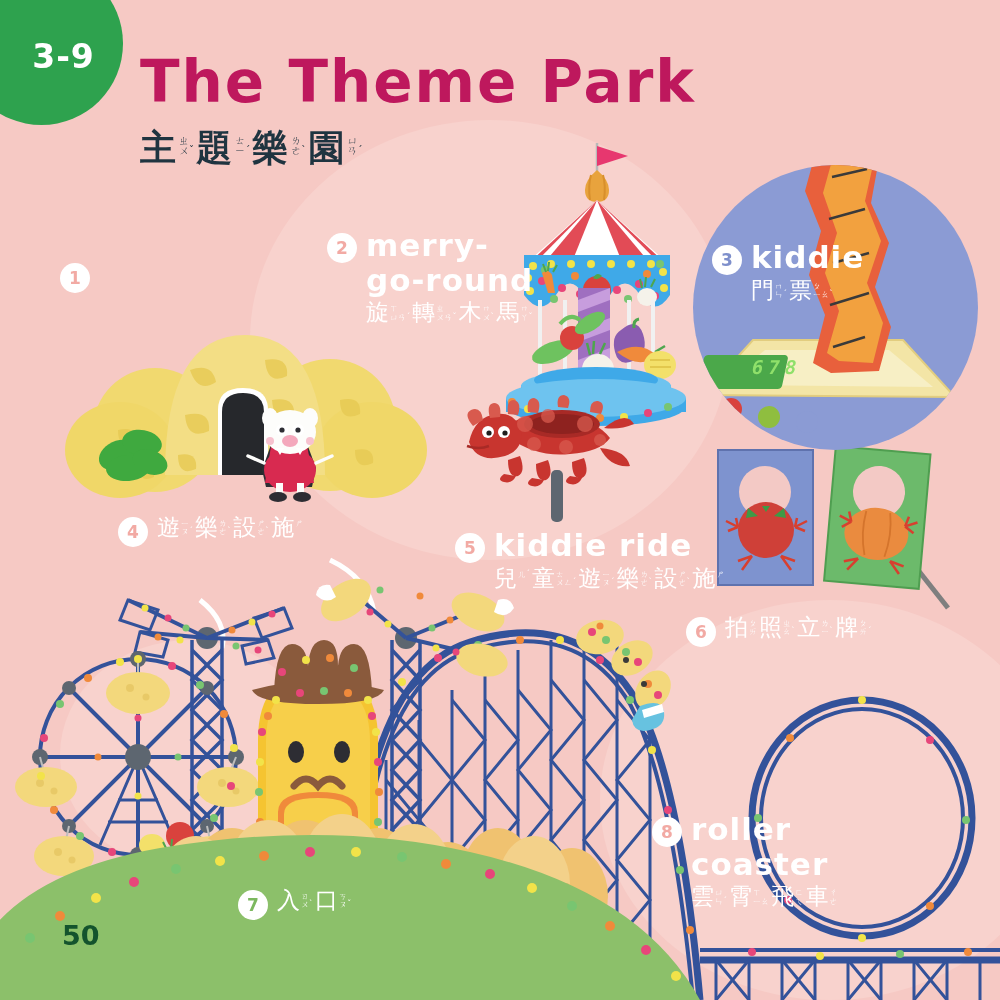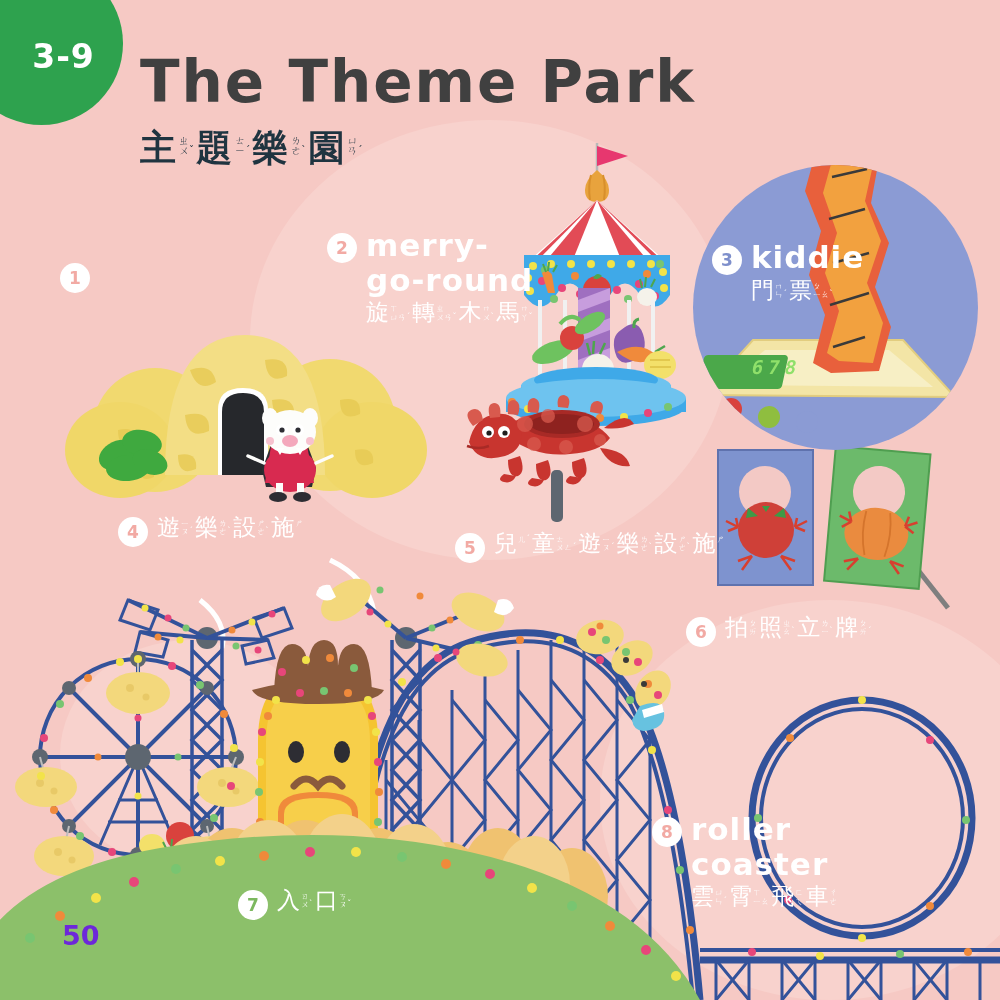"The Theme Park" .title-en { color: #404040 -> #be185d }
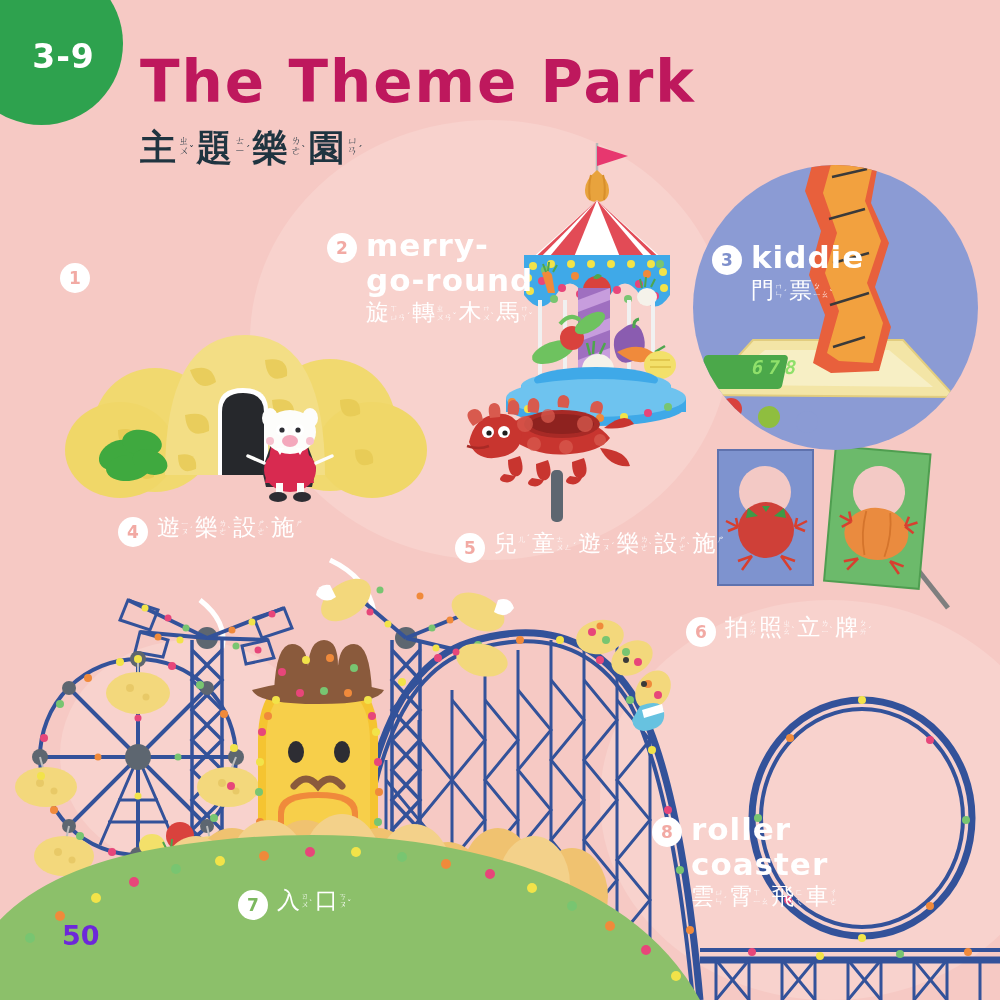"kiddie ride" div.en { html: none -> <div>kiddie ride</div> }
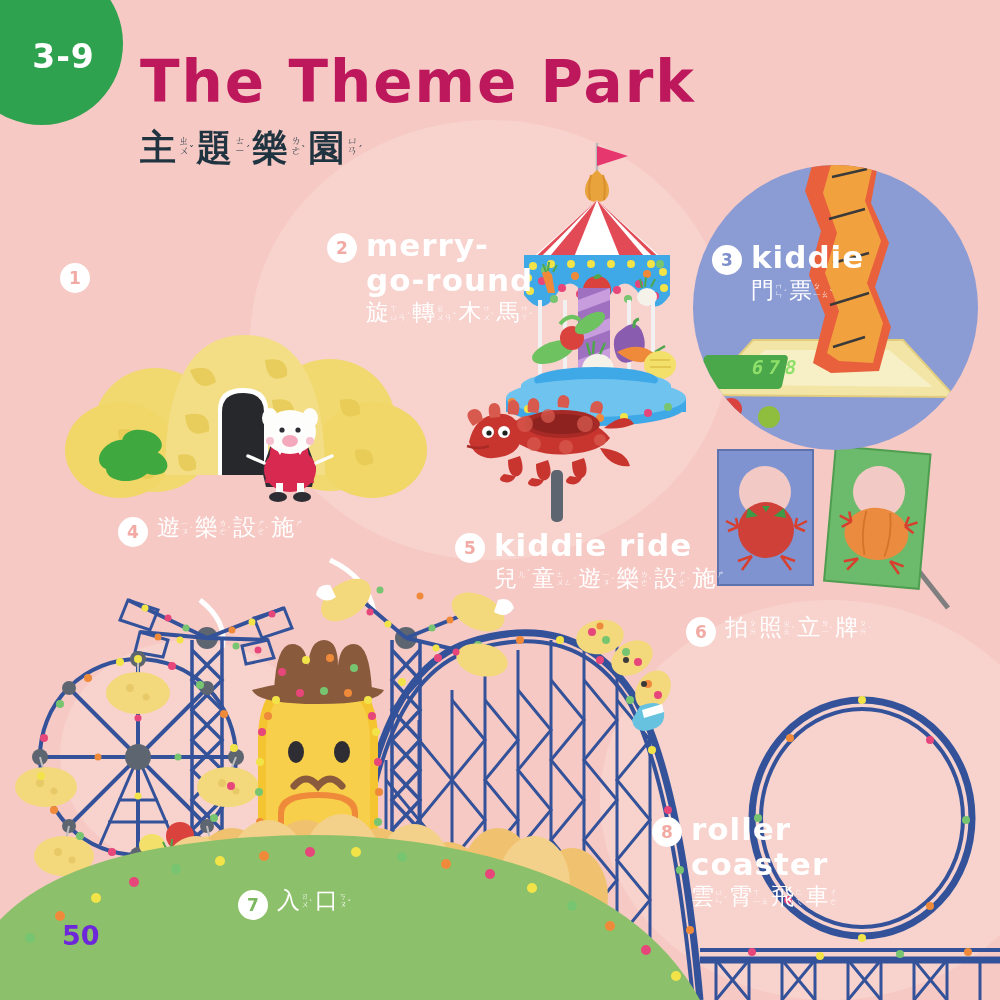"50" .page-number { color: #6d28d9 -> #14532d }
